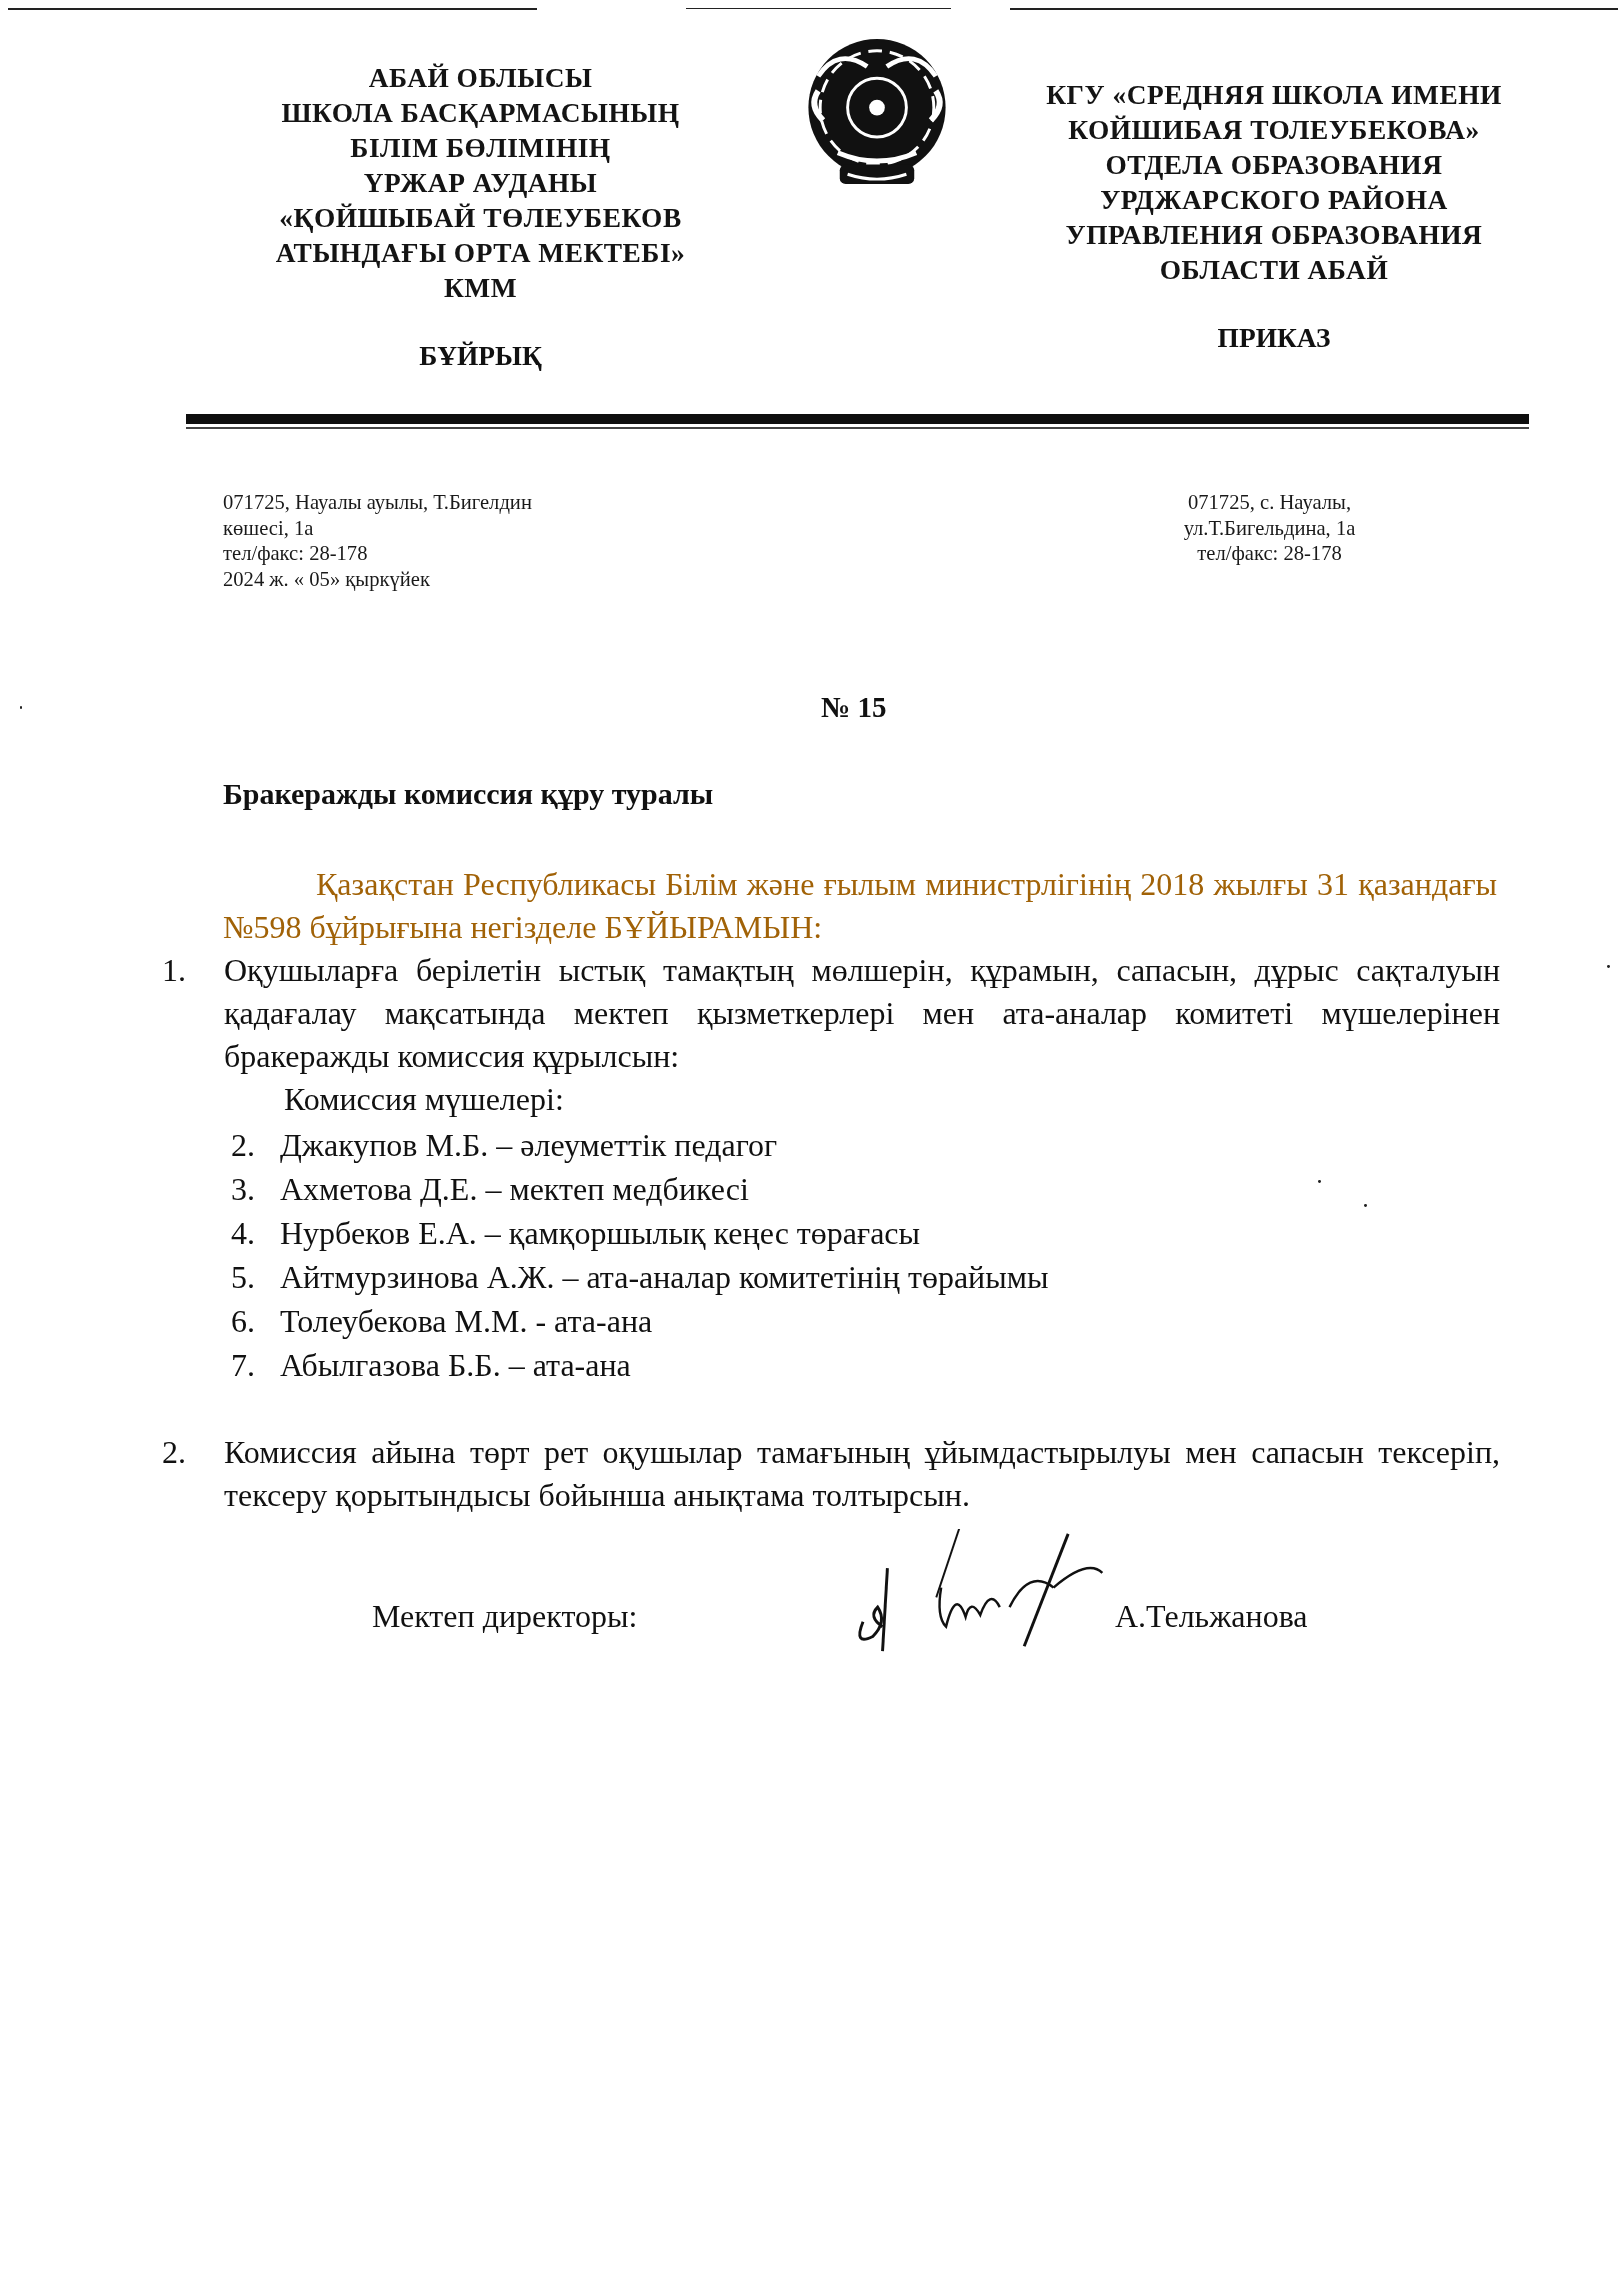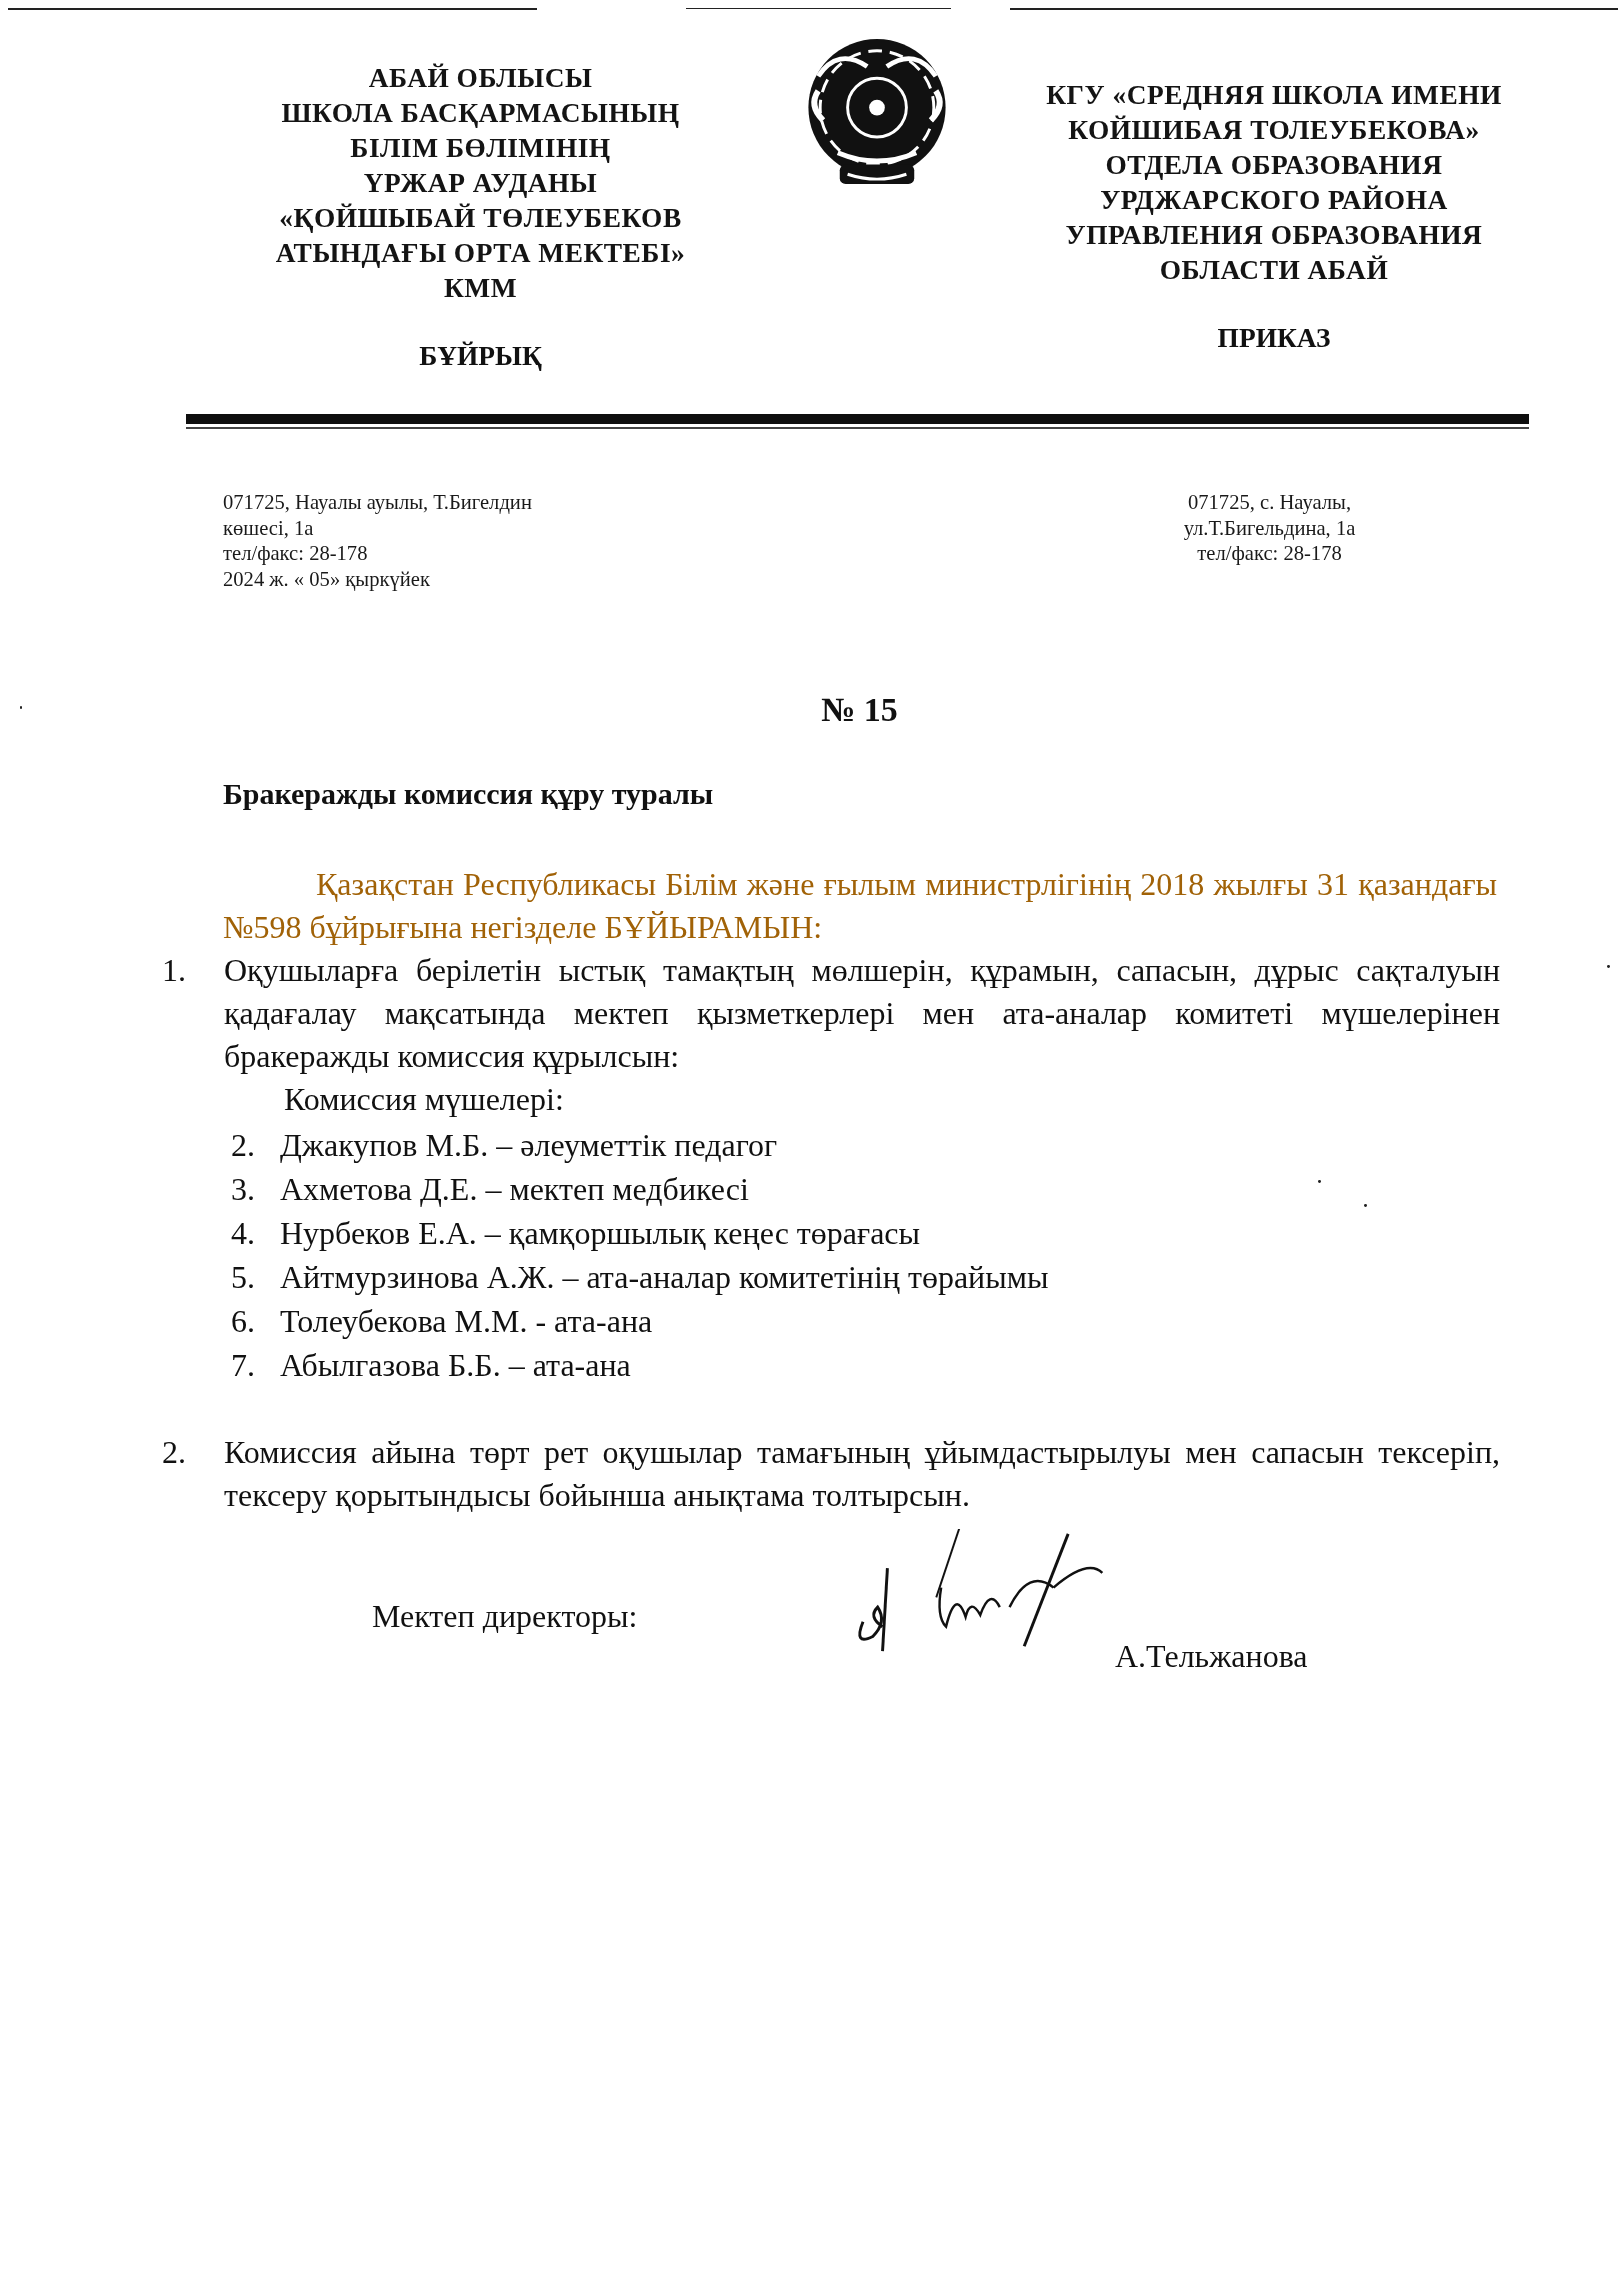"№ 15" .order-no { font-size: 34px -> 29px }
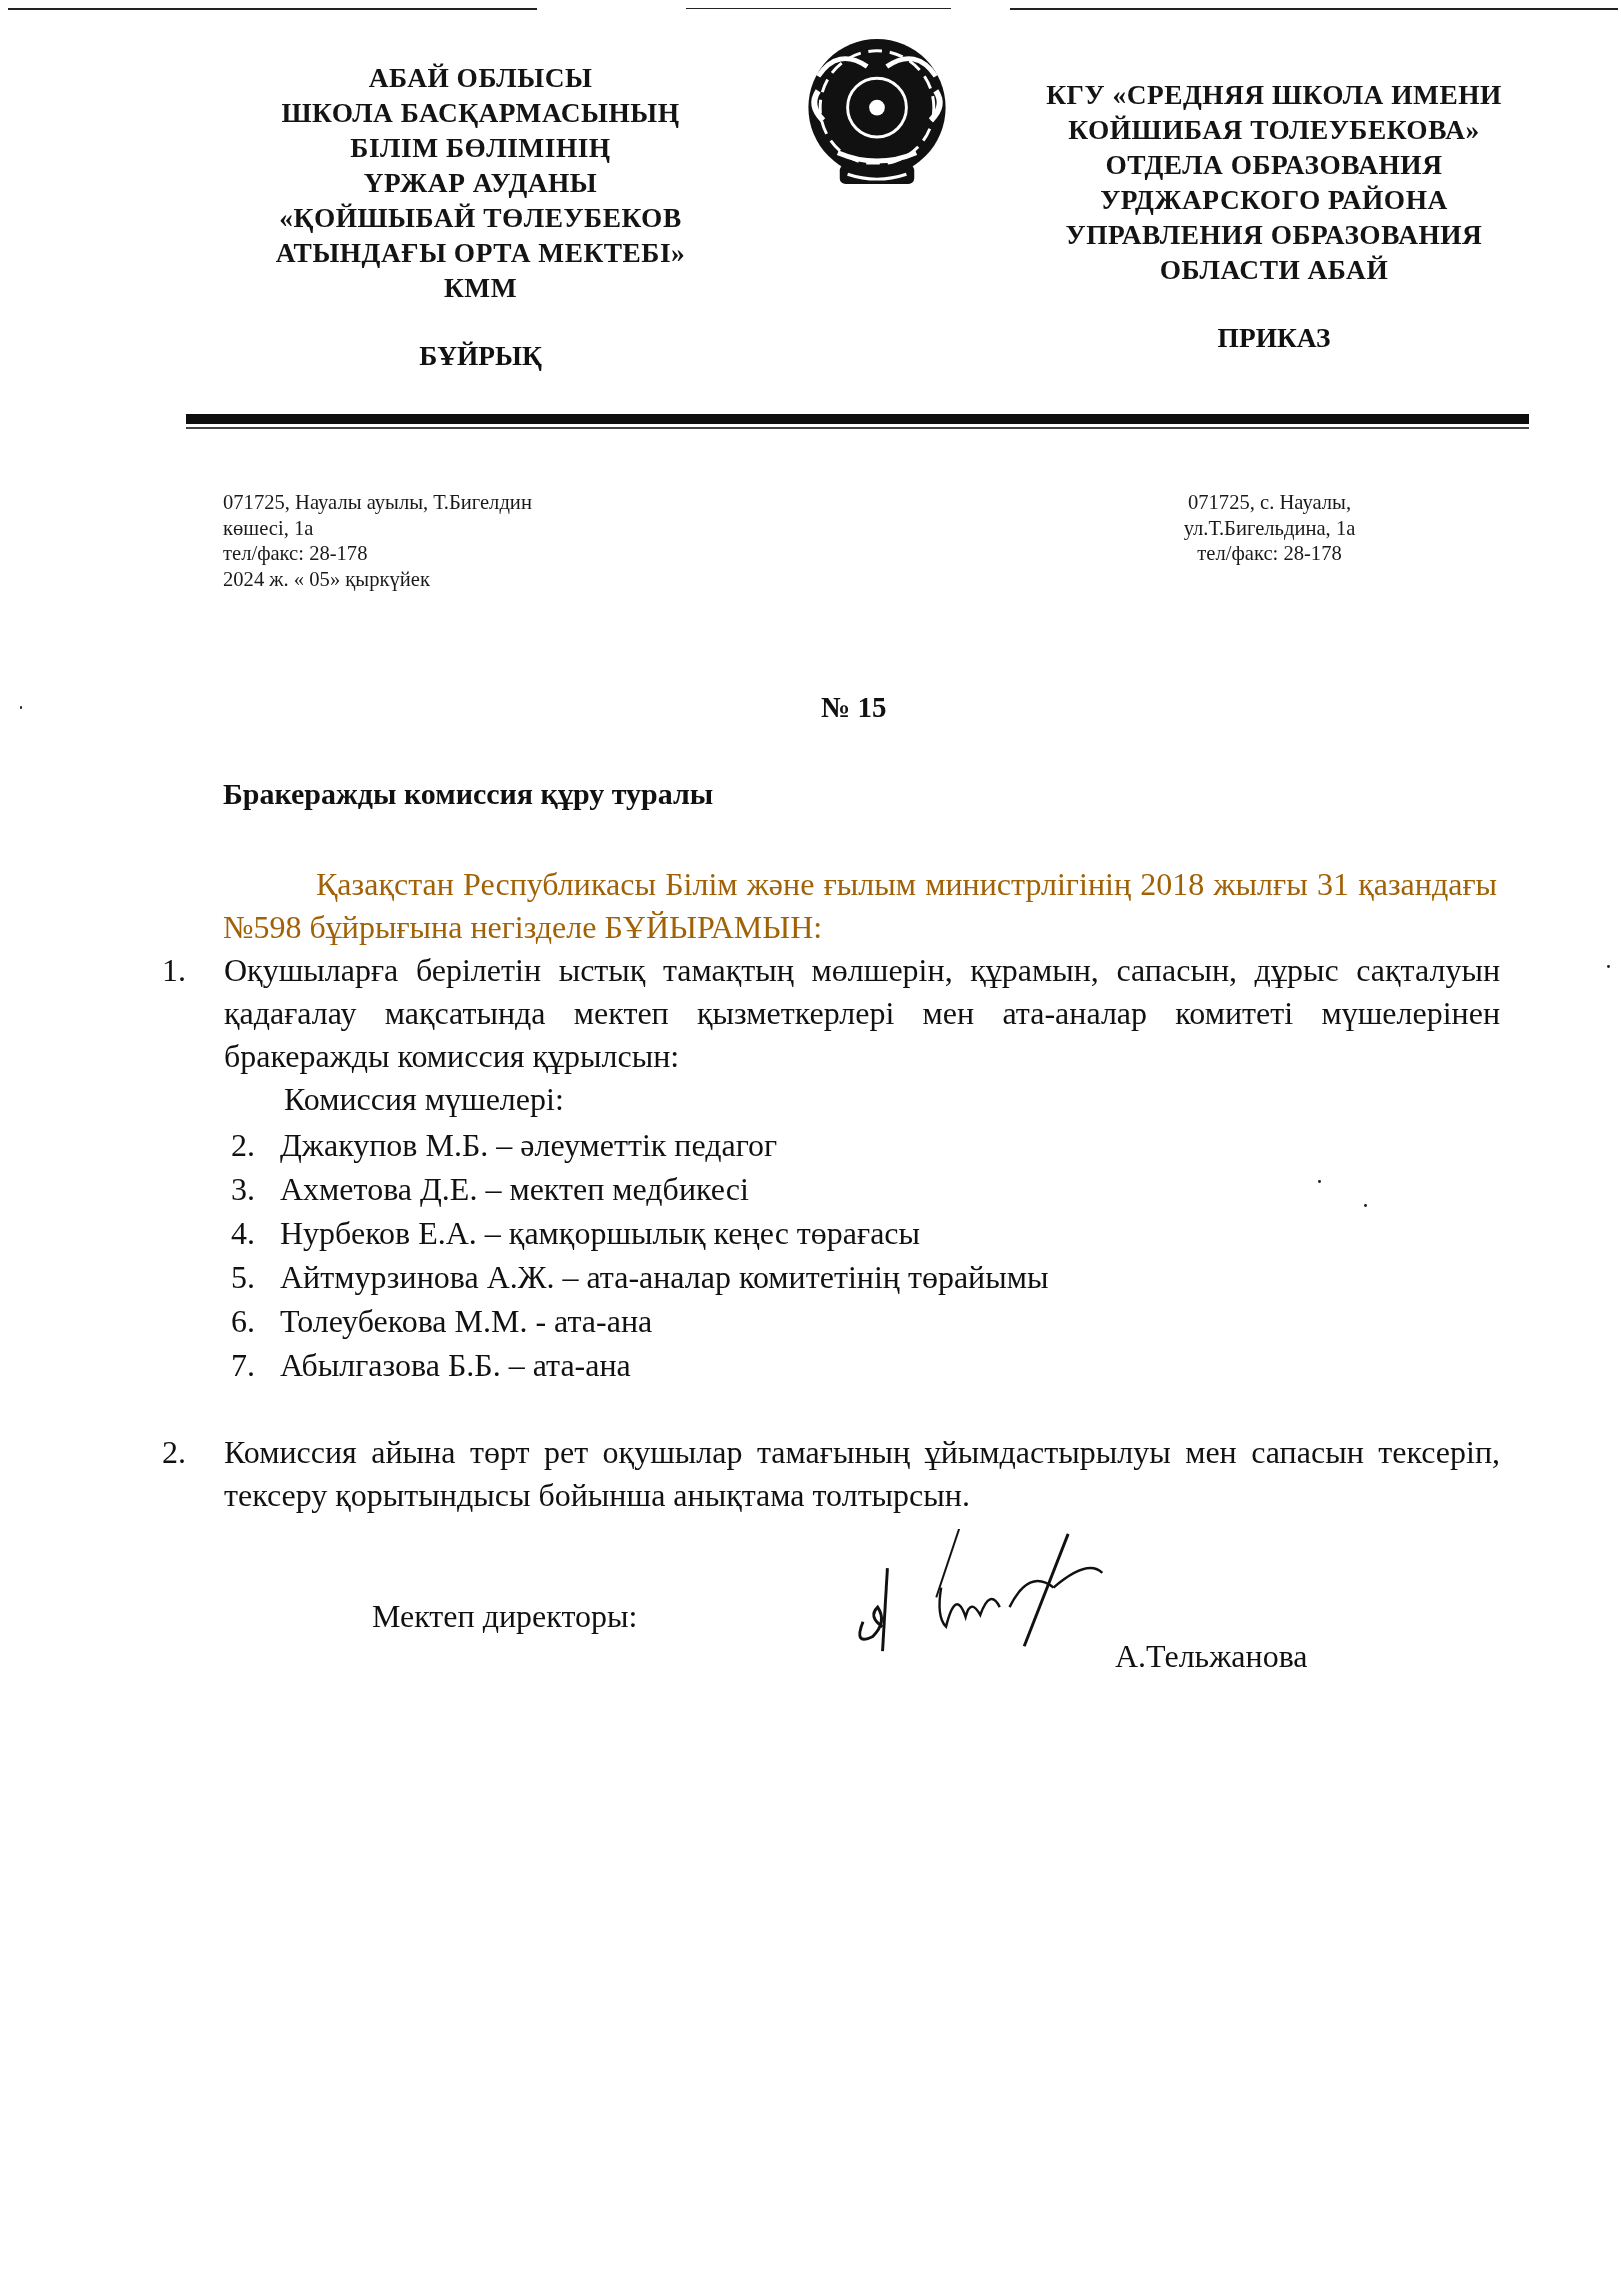"А.Тельжанова" .sign-name { margin-top: 40px -> none }
